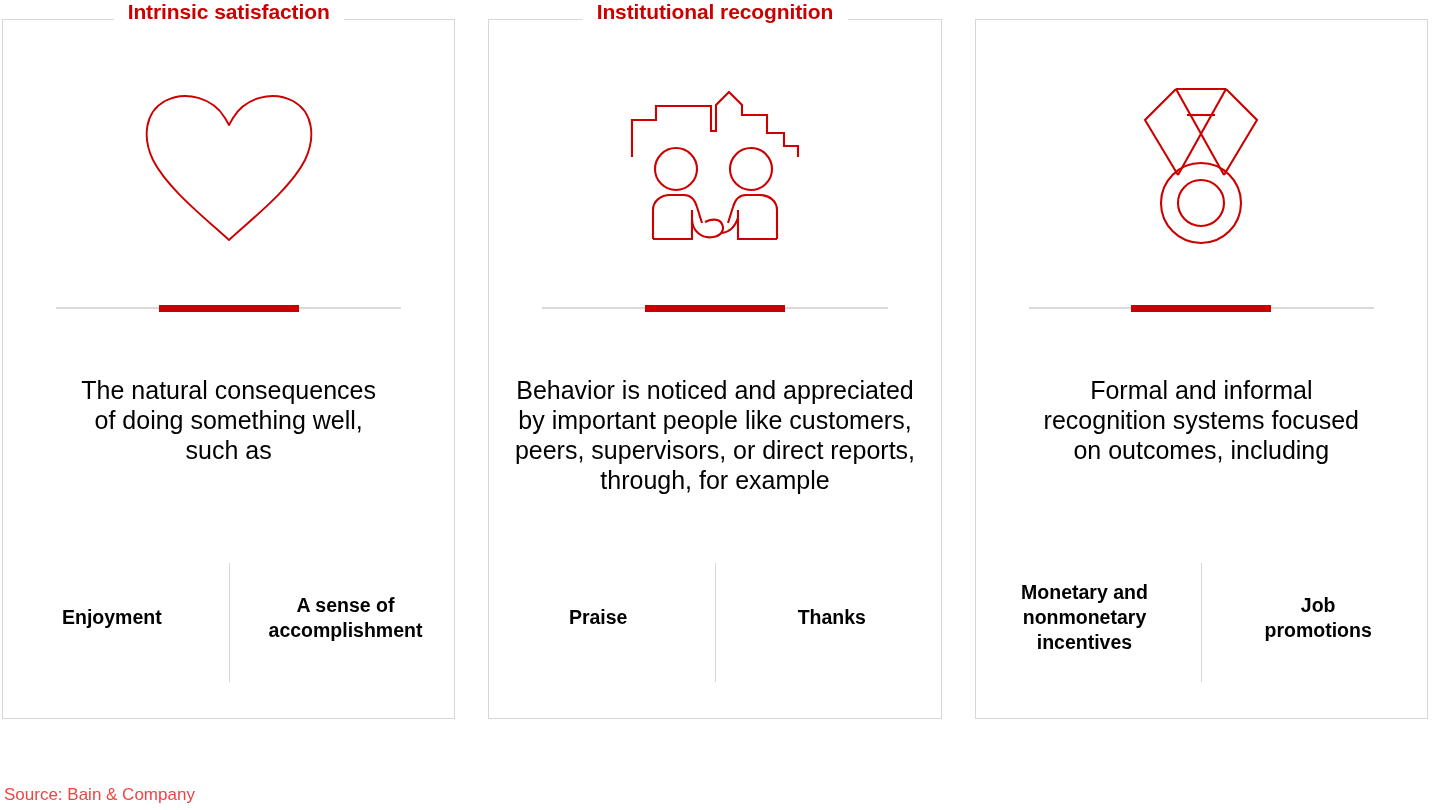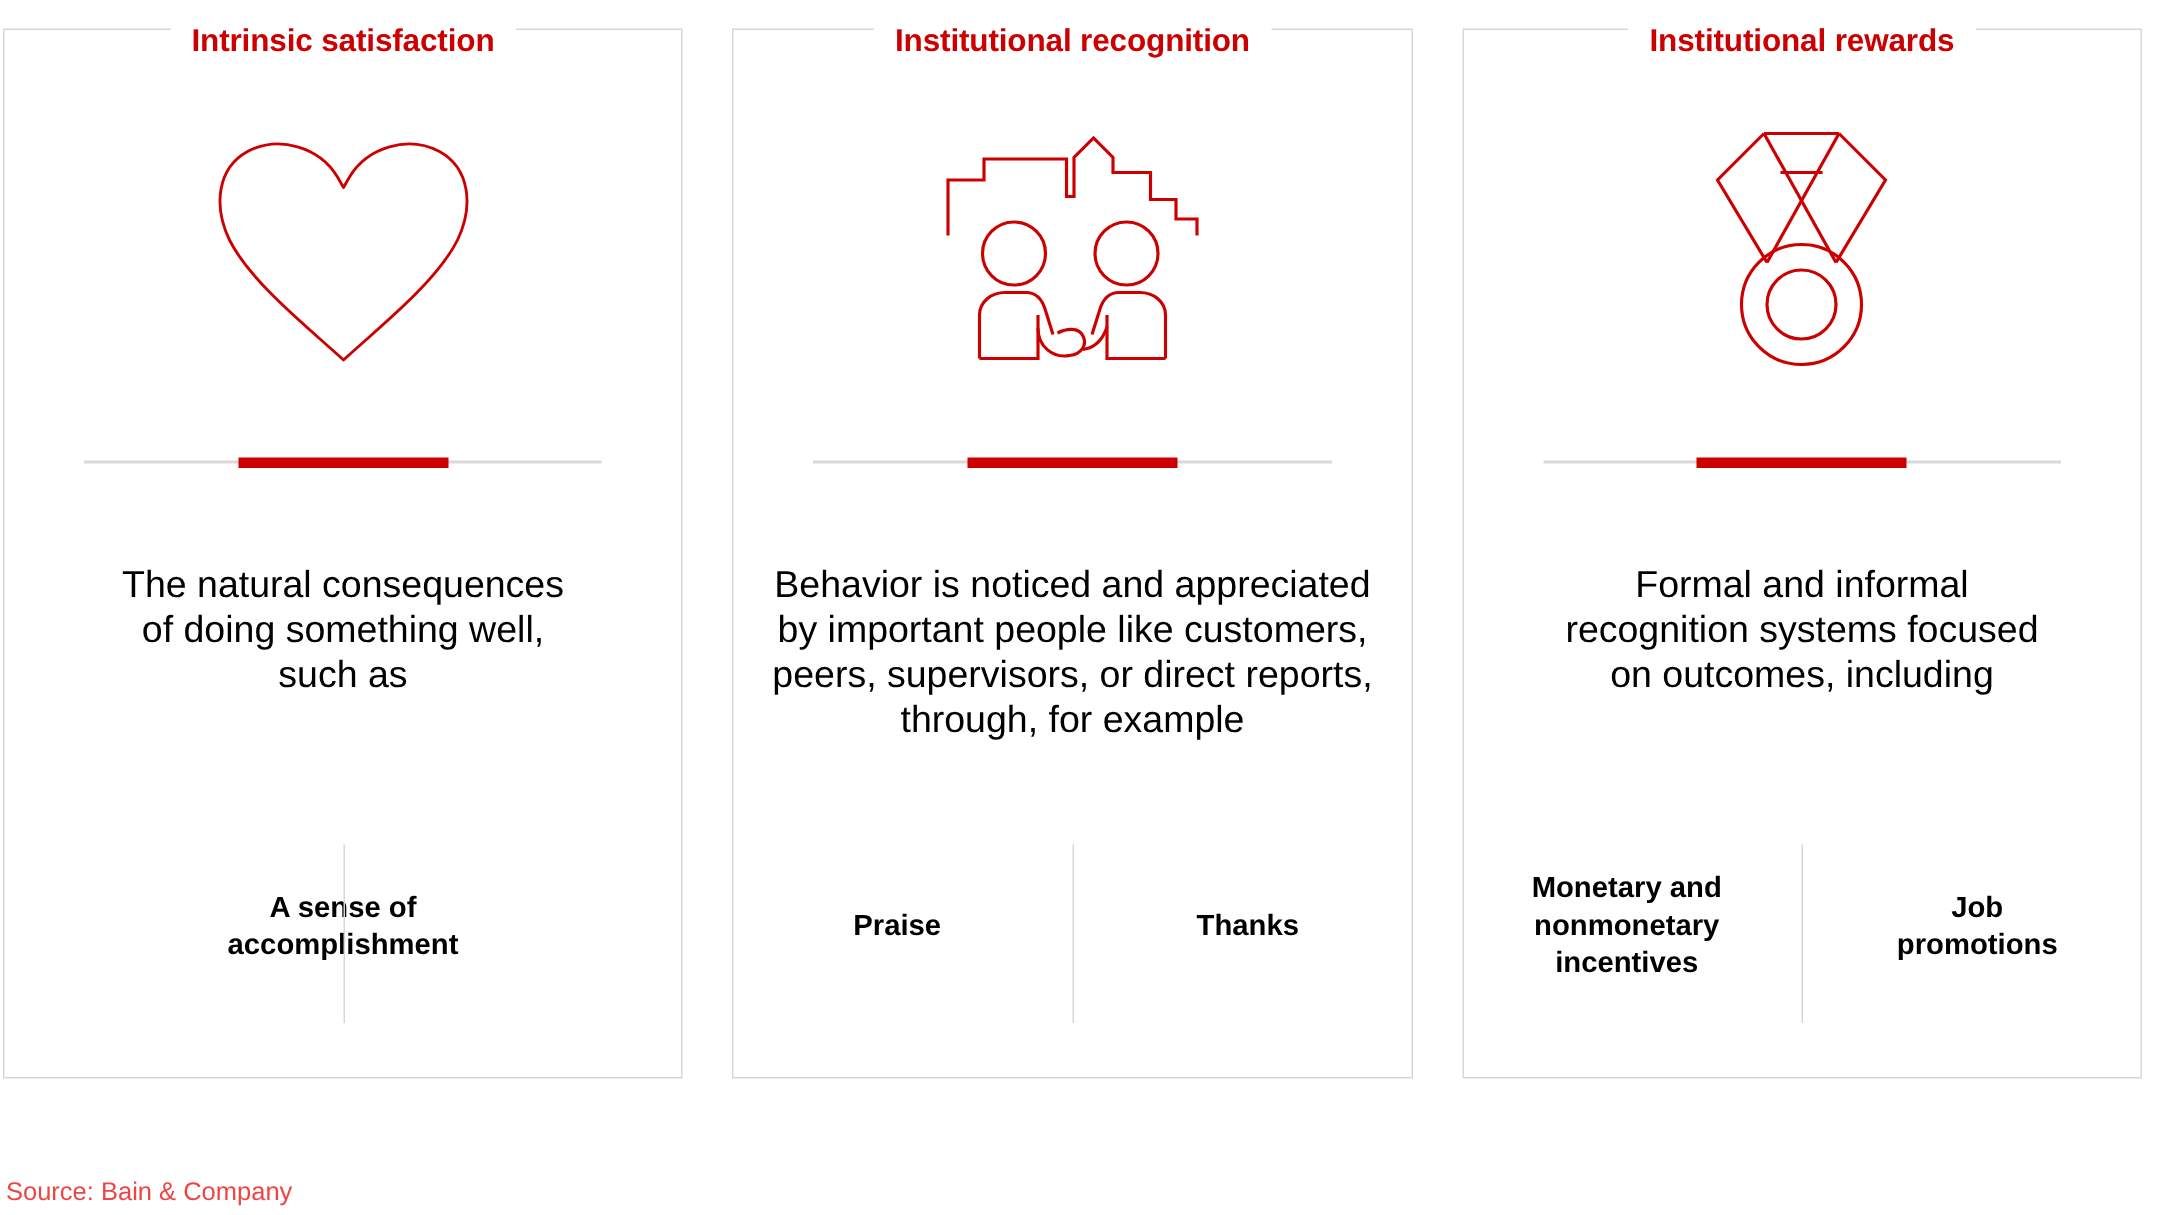"Intrinsic satisfaction" .card-title { padding: 16px 14px -> 0 14px }
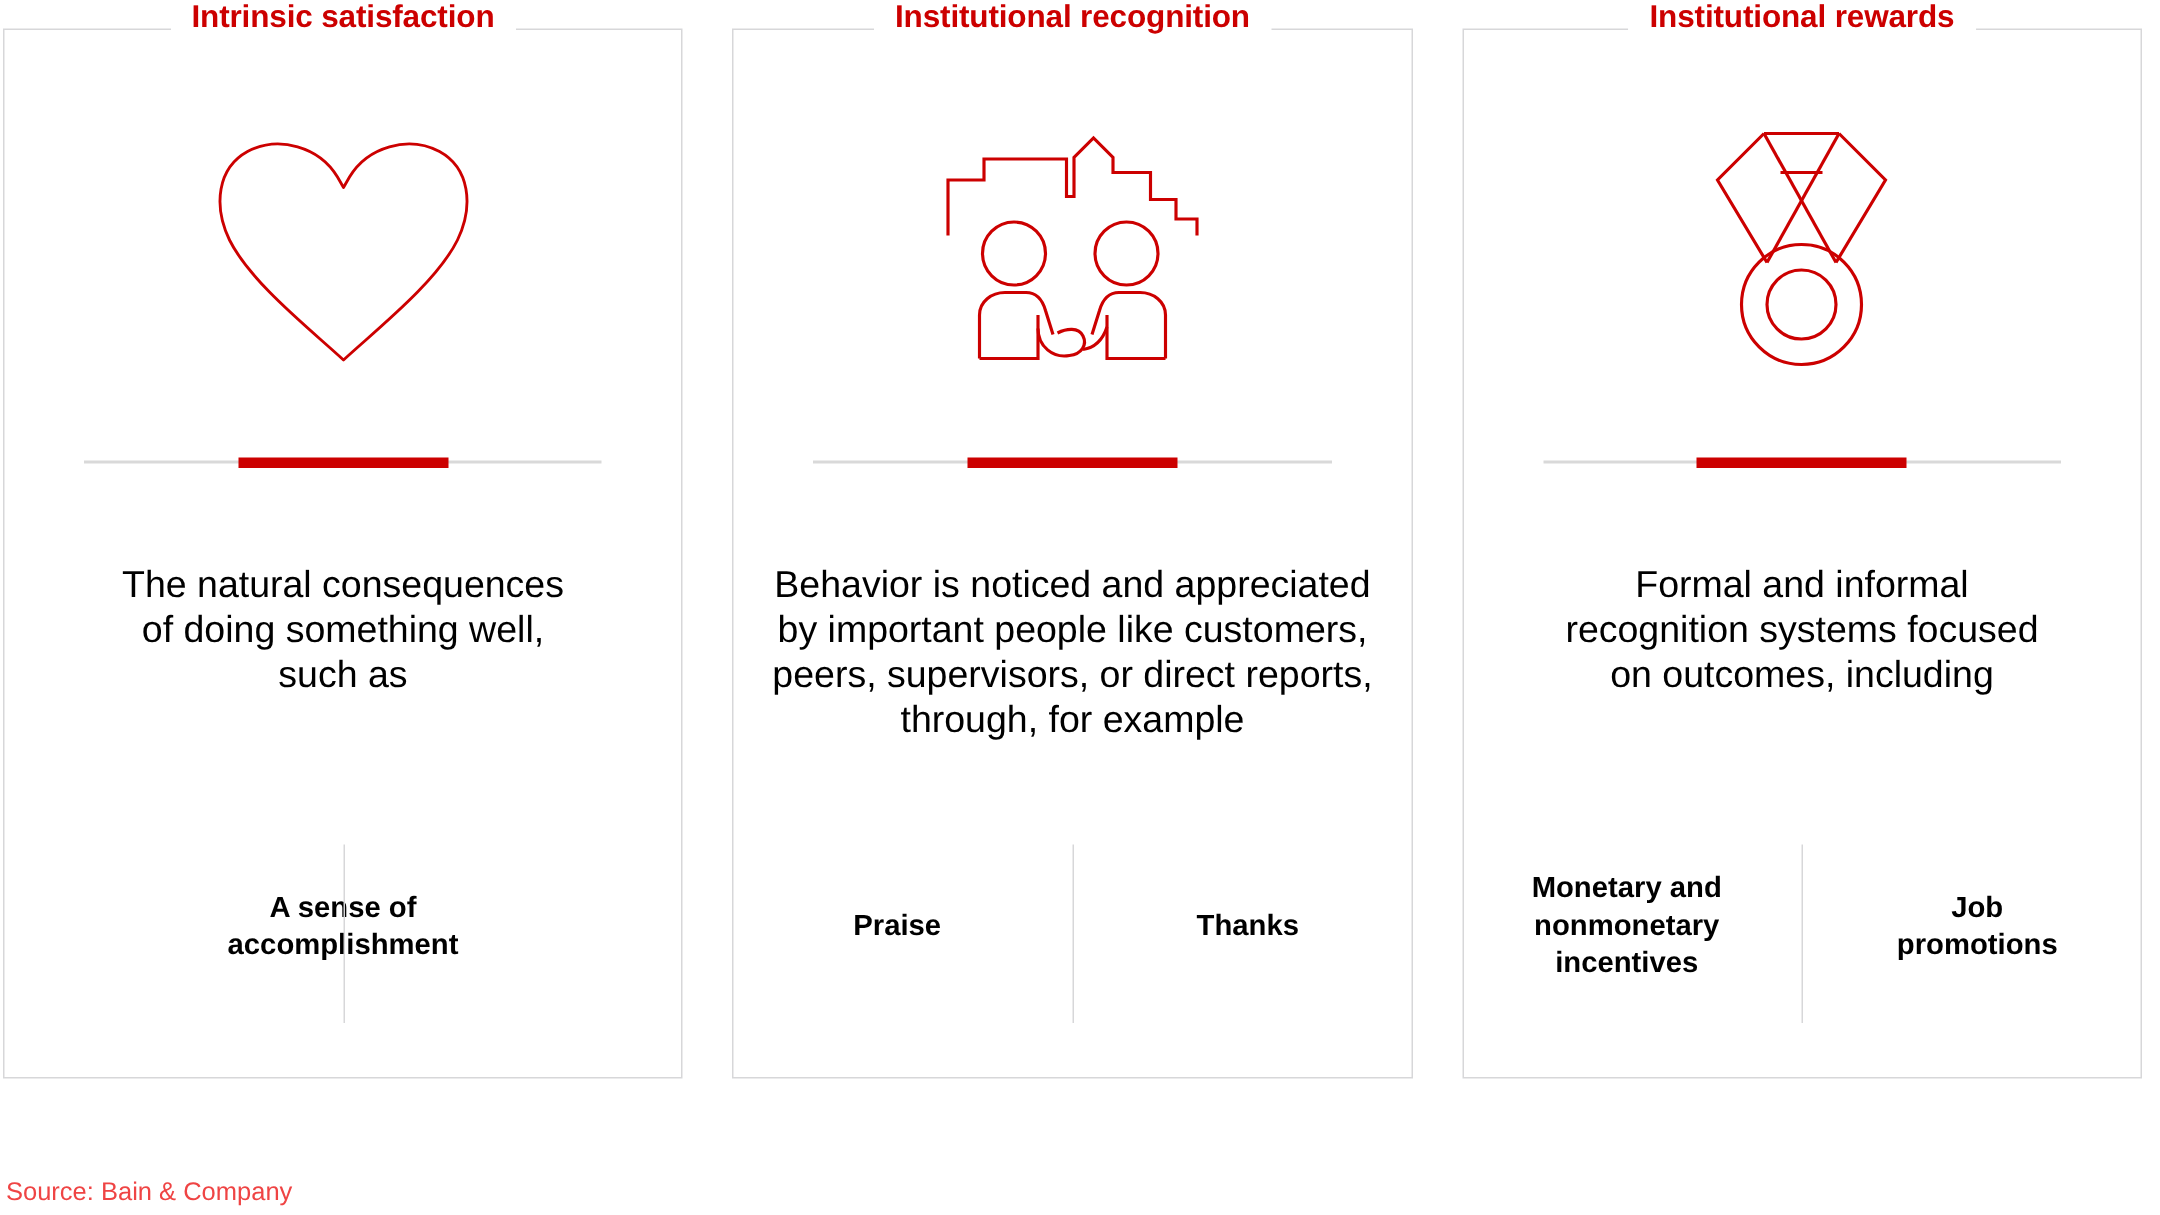"Institutional rewards" div.card-title { html: <div>Institutional rewards</div> -> none }
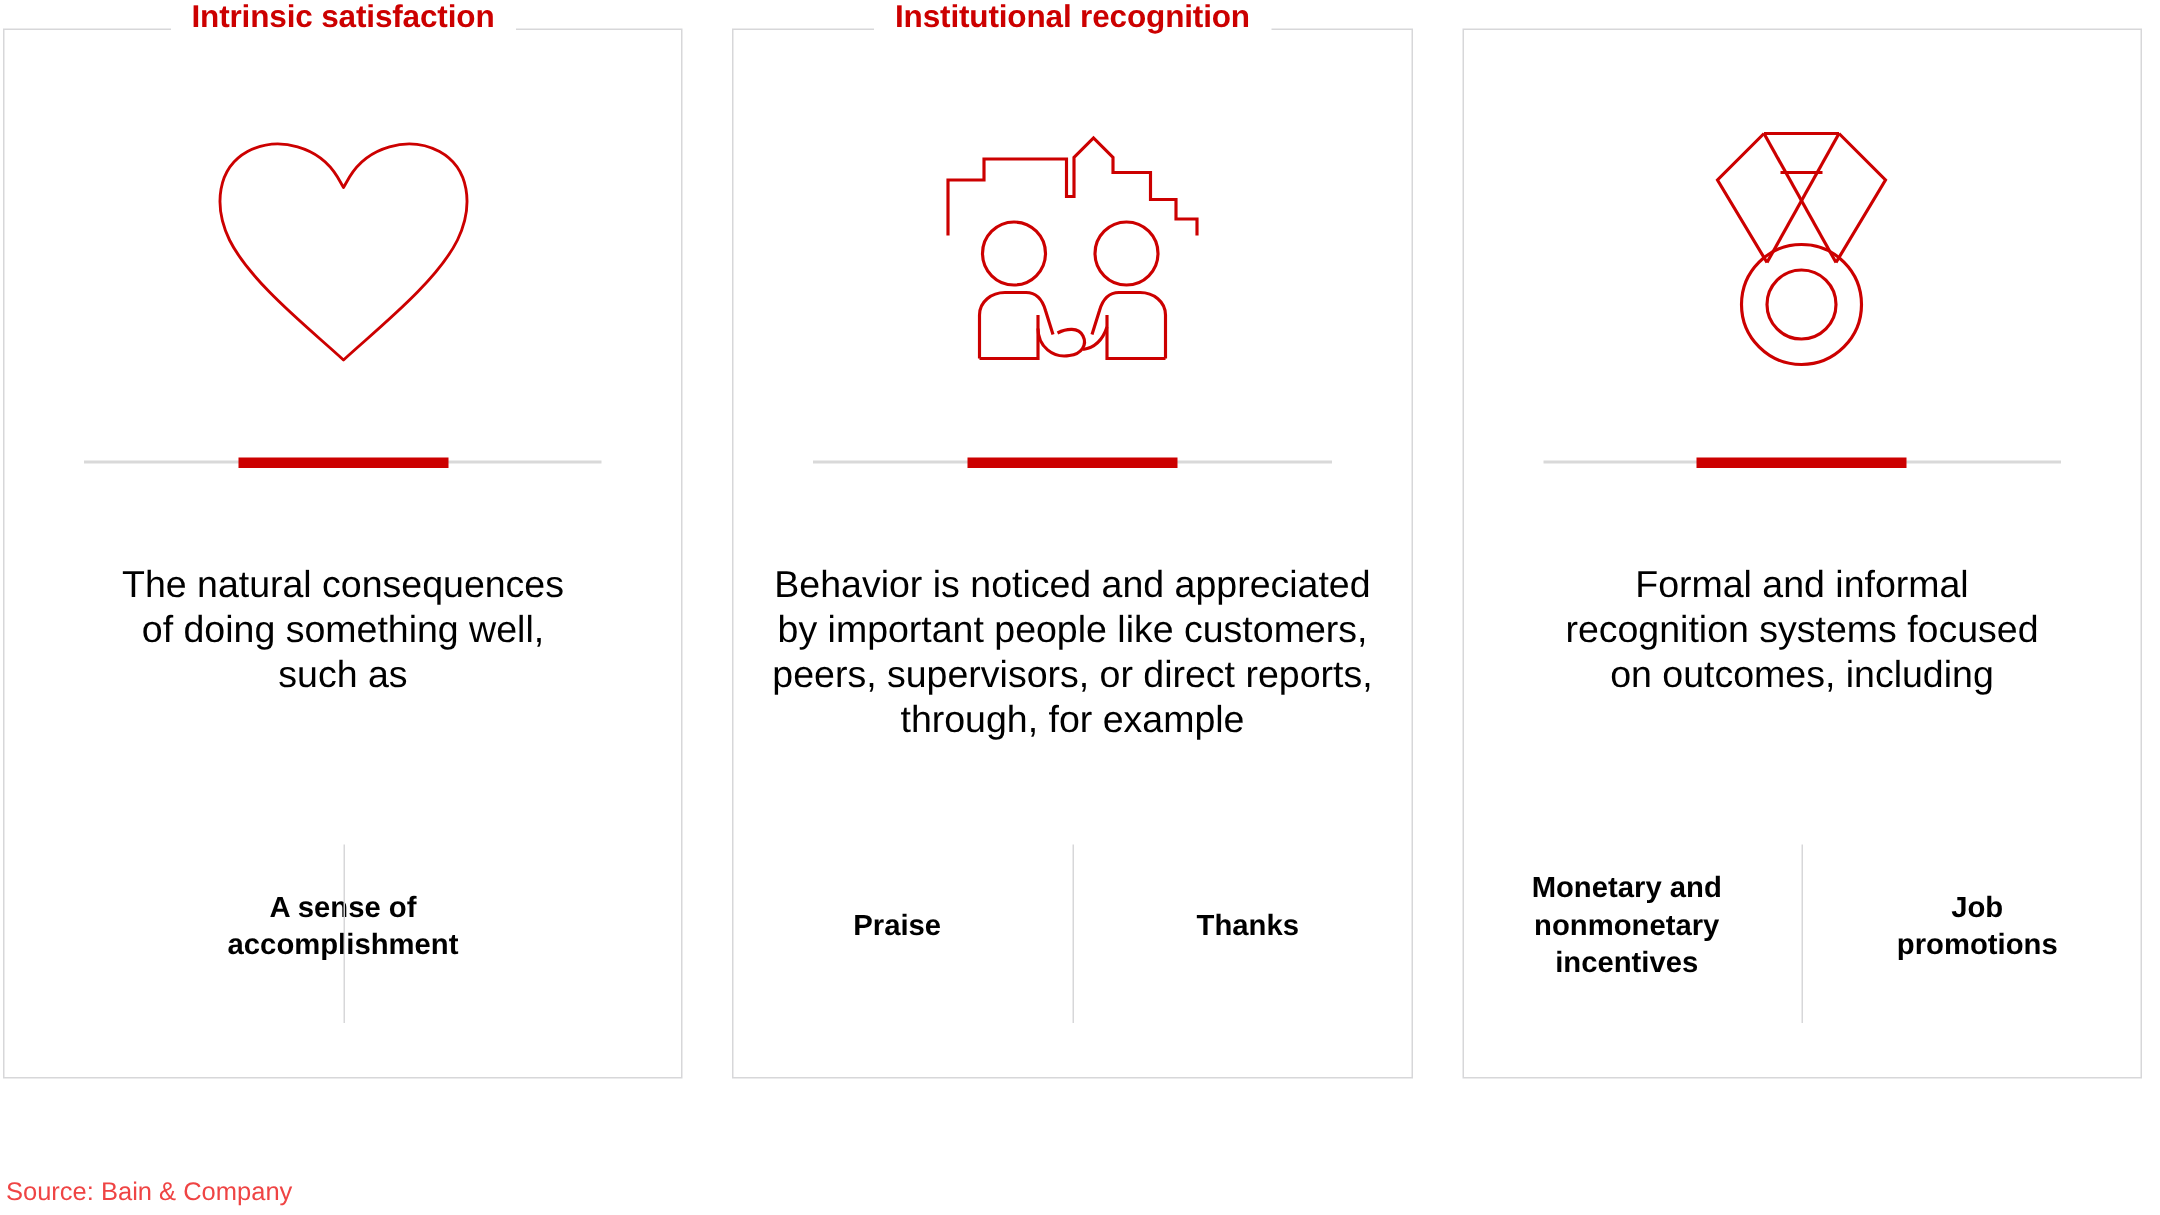"Enjoyment" div.cell { html: none -> <div>Enjoyment</div> }
